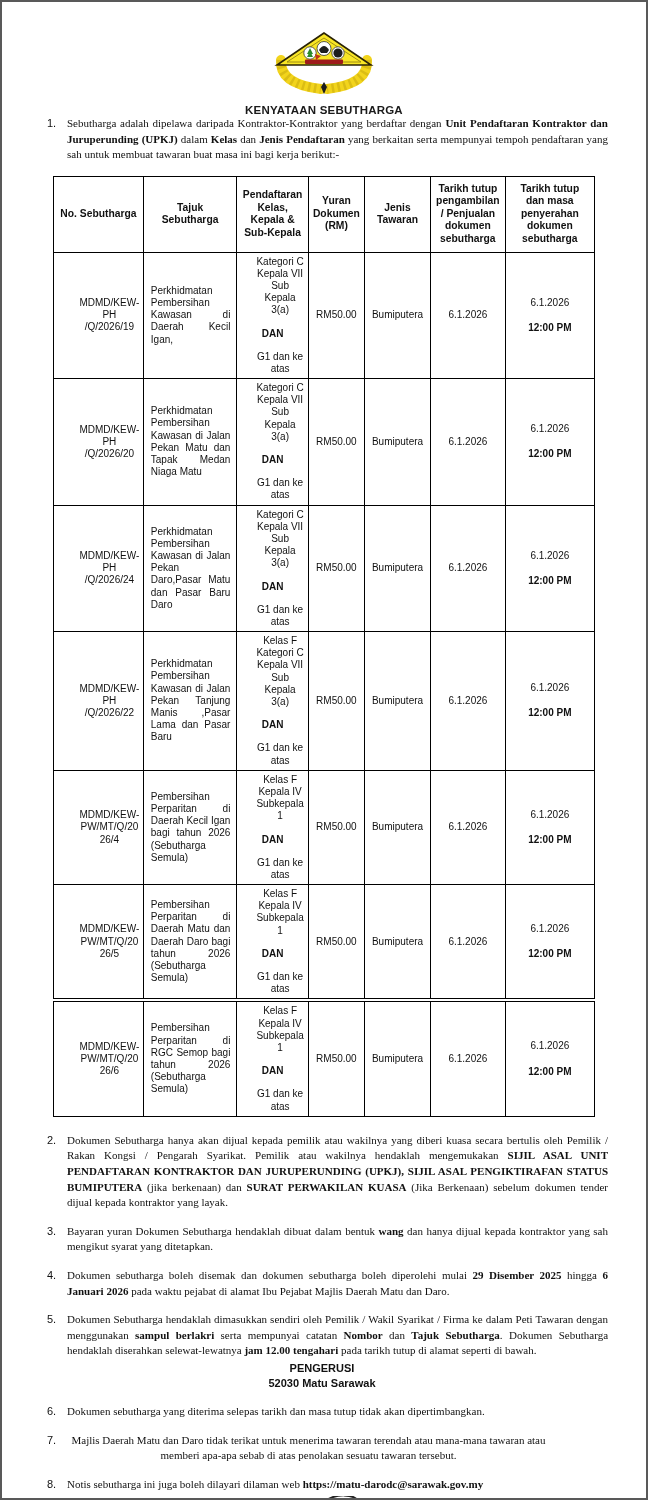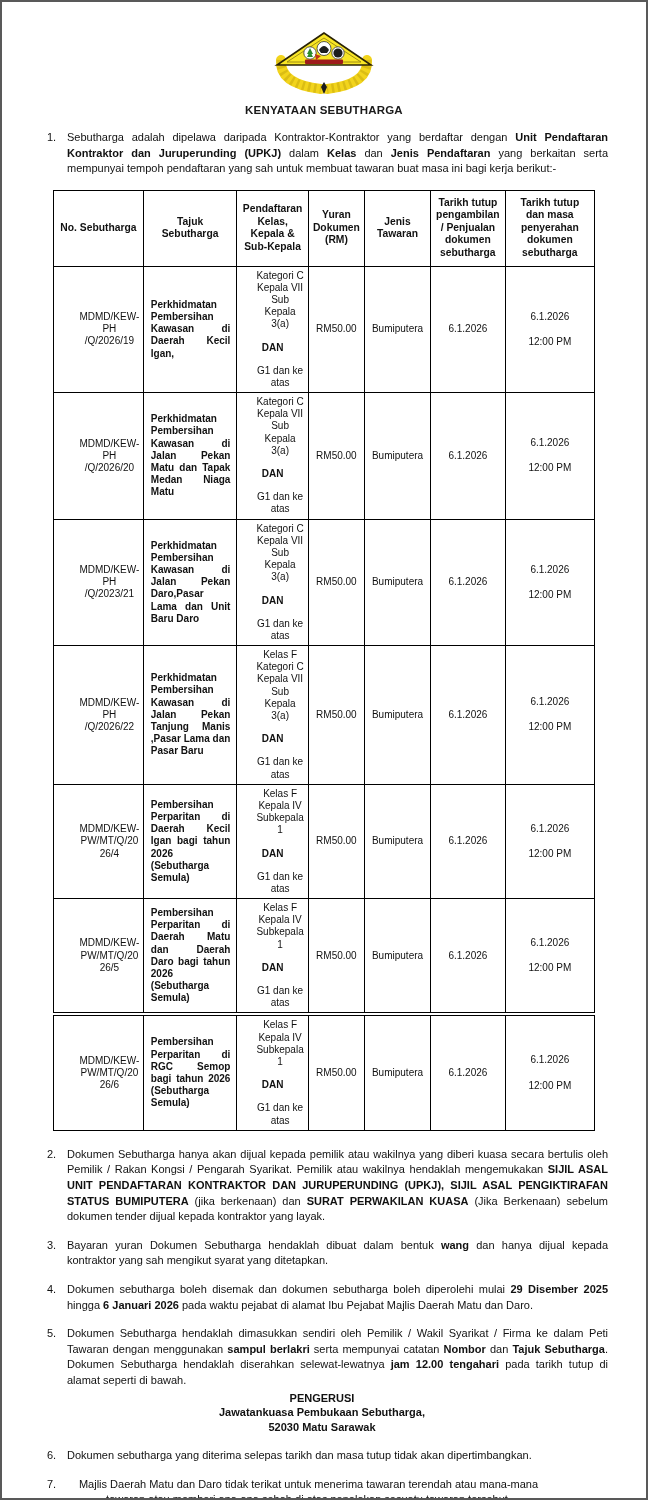"KENYATAAN SEBUTHARGA" .doc-title { margin: 8px 0 14px 0 -> 8px 0 0 0 }
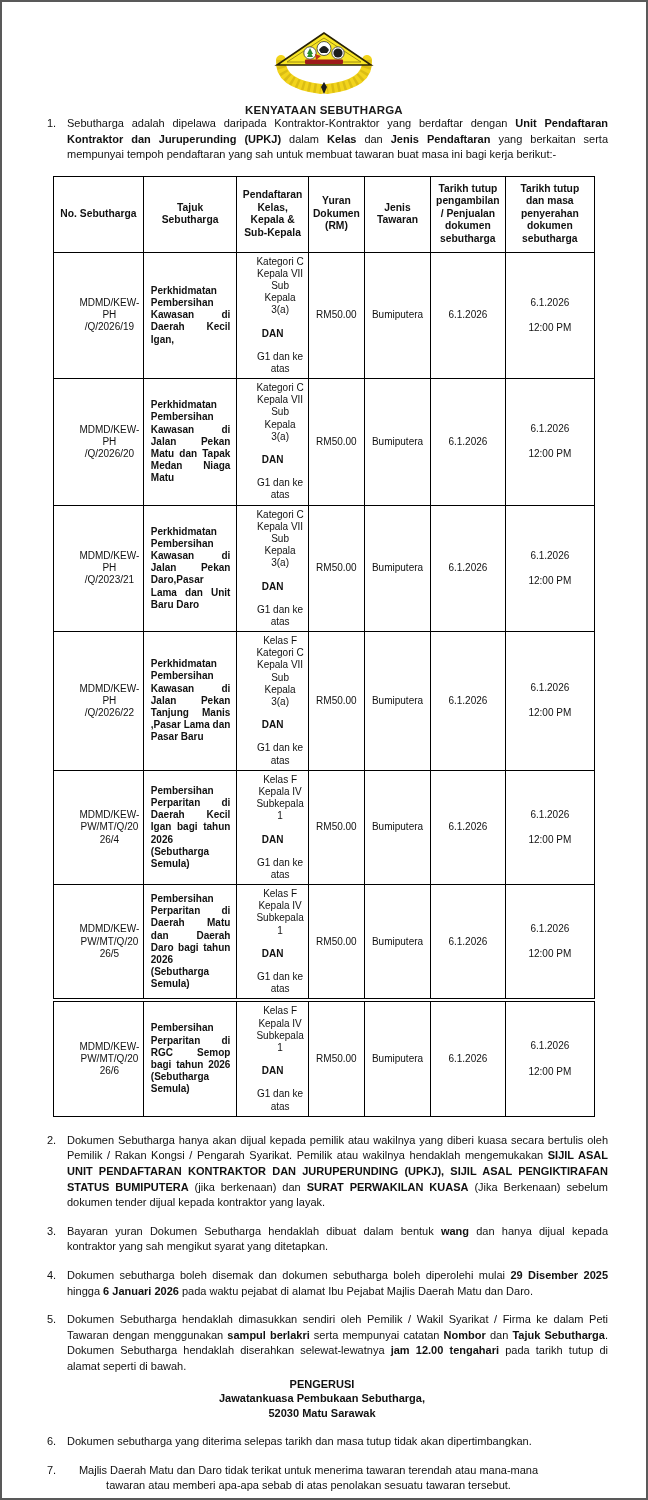"Sebutharga adalah dipelawa daripada" .item .body { font-family: none -> Liberation Serif, serif }
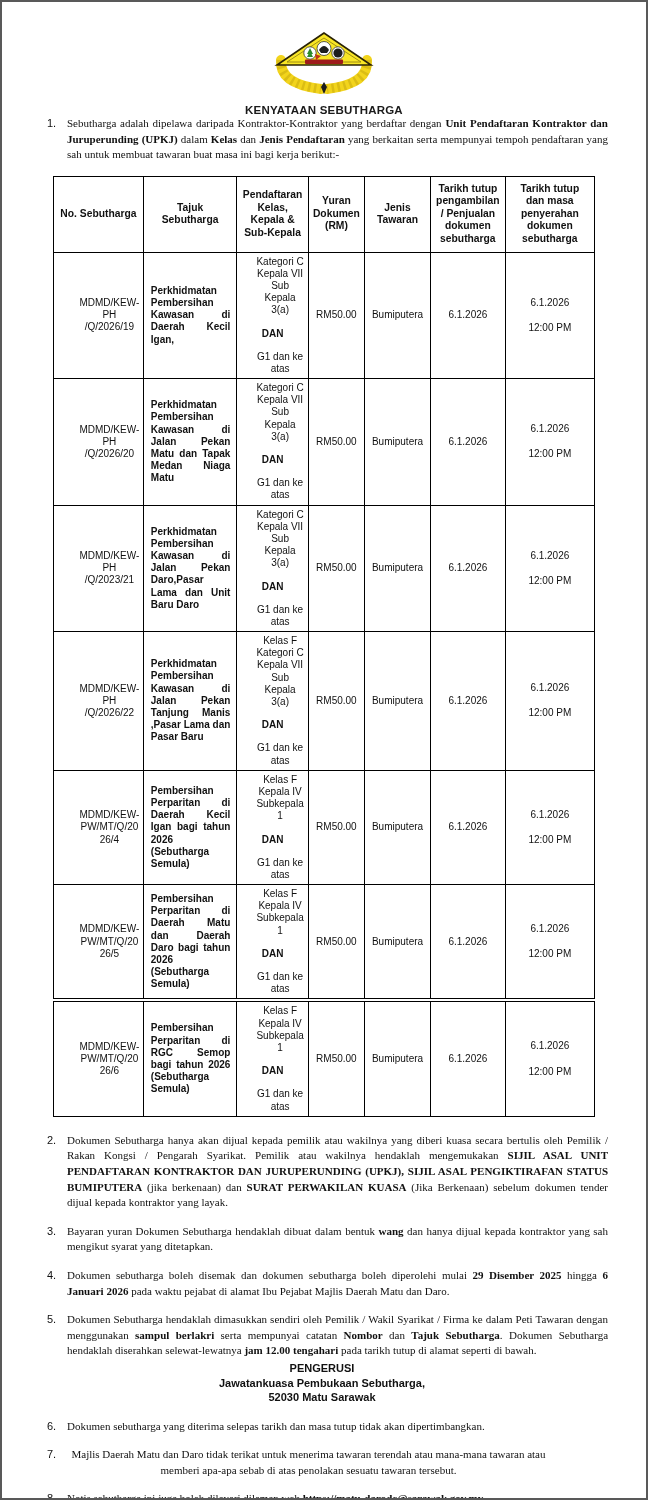"Perkhidmatan Pembersihan Kawasan di" td.tajuk { font-weight: bold -> none }
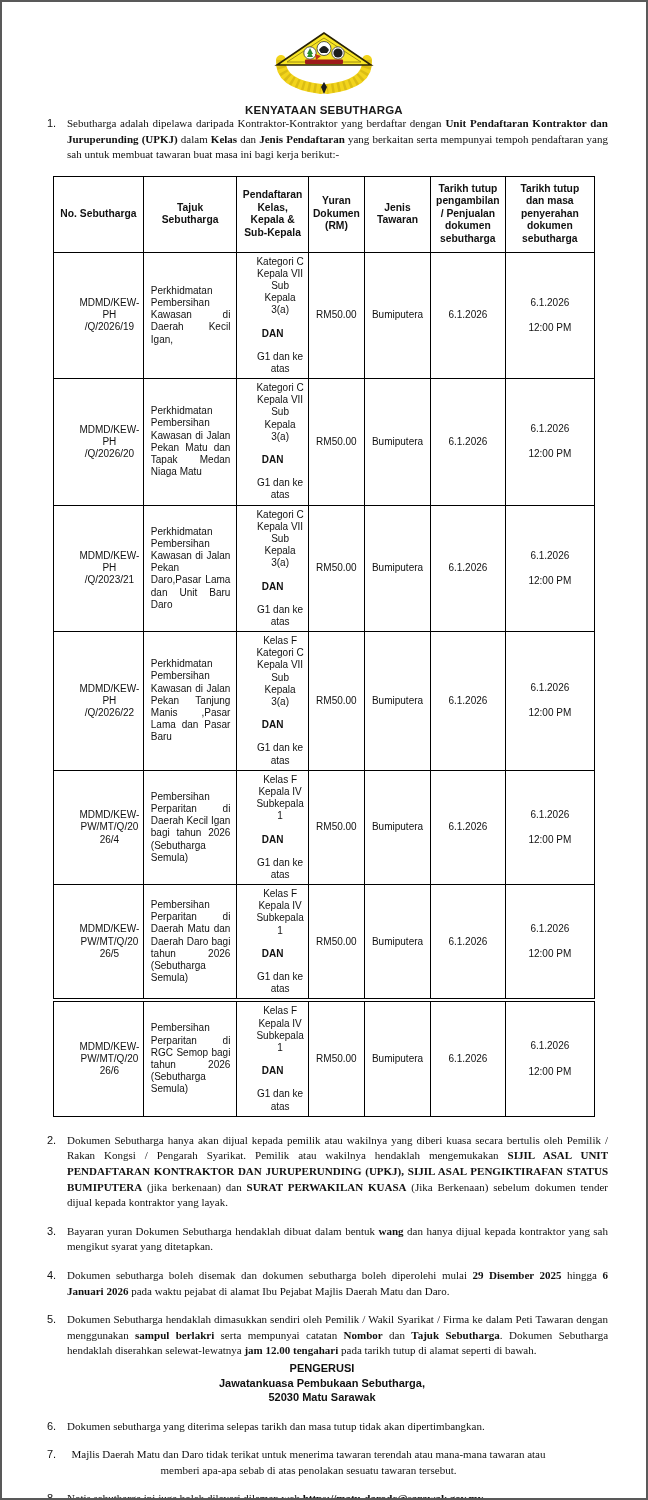"12:00 PM" .t2 { font-weight: none -> bold }
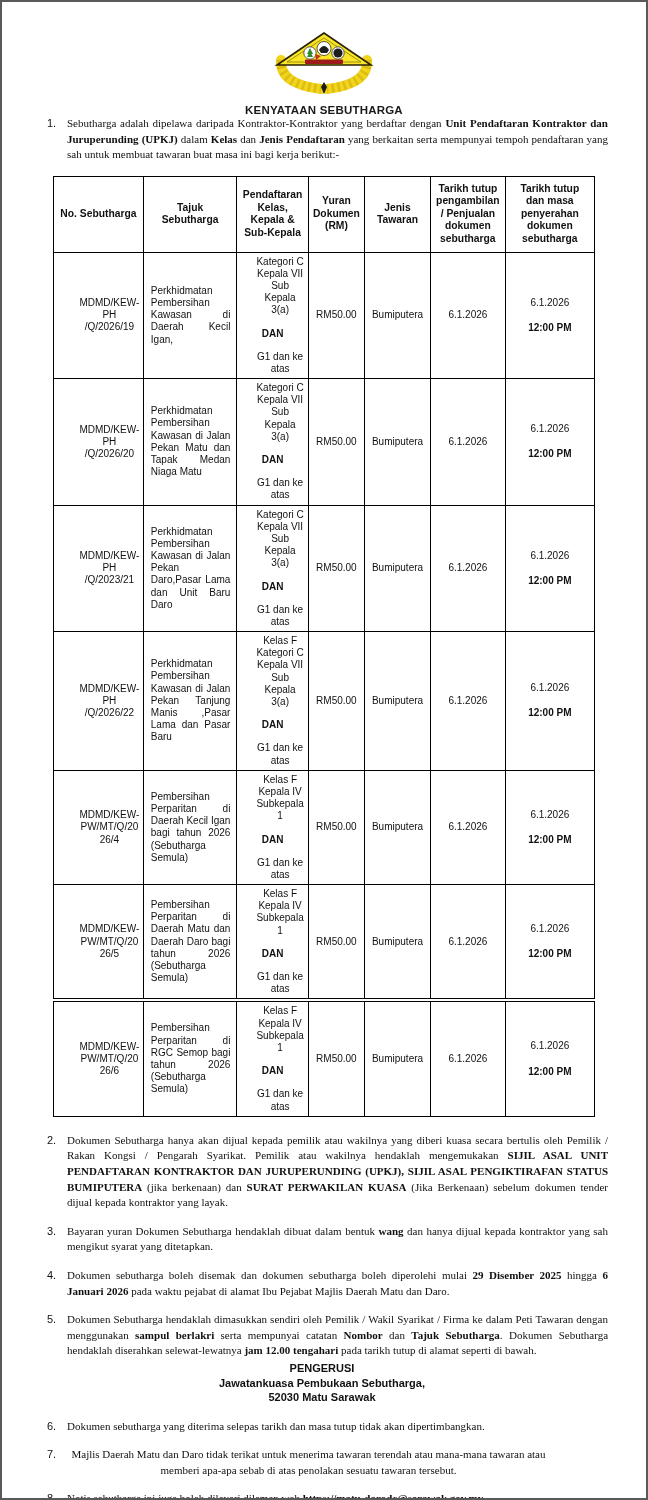"Perkhidmatan Pembersihan Kawasan di Jalan Pekan" td.tajuk { text: Lama dan Unit -> Matu dan Pasar }
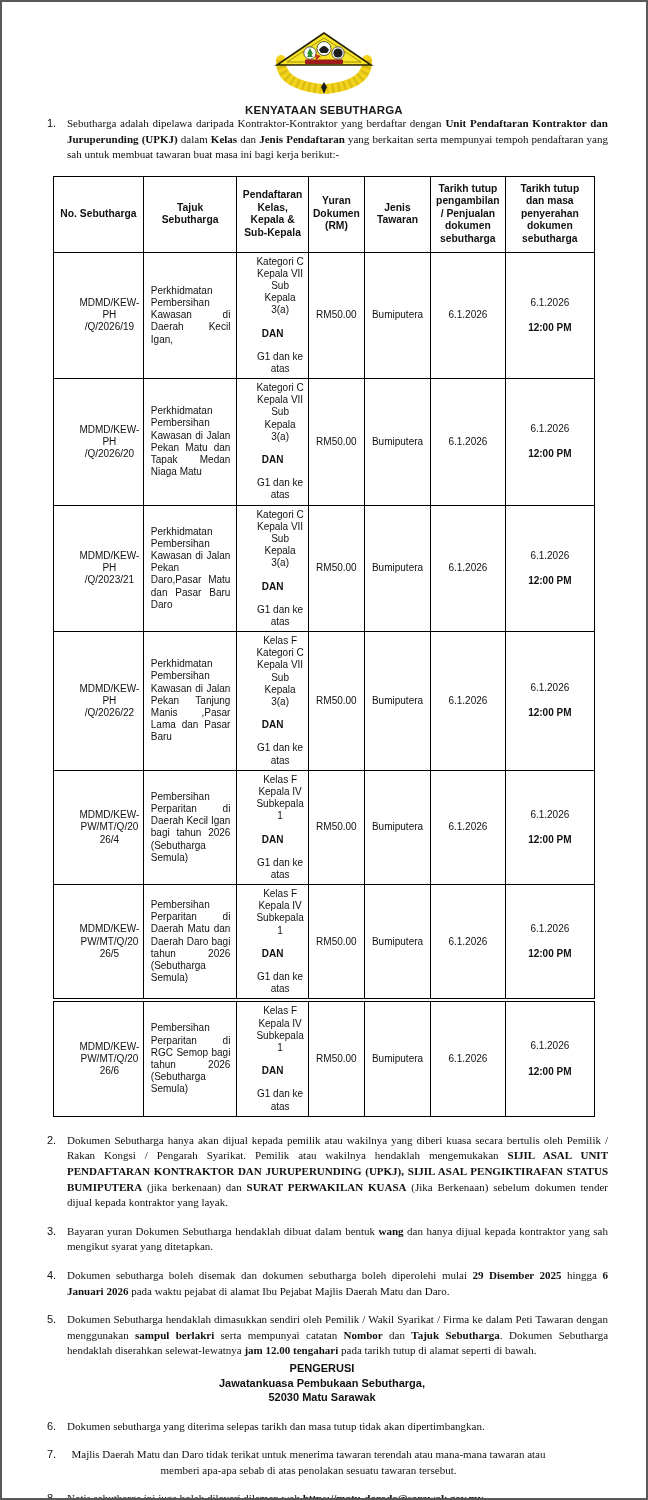"/Q/2023/21" div.no-line { text: /Q/2023/21 -> /Q/2026/24 }
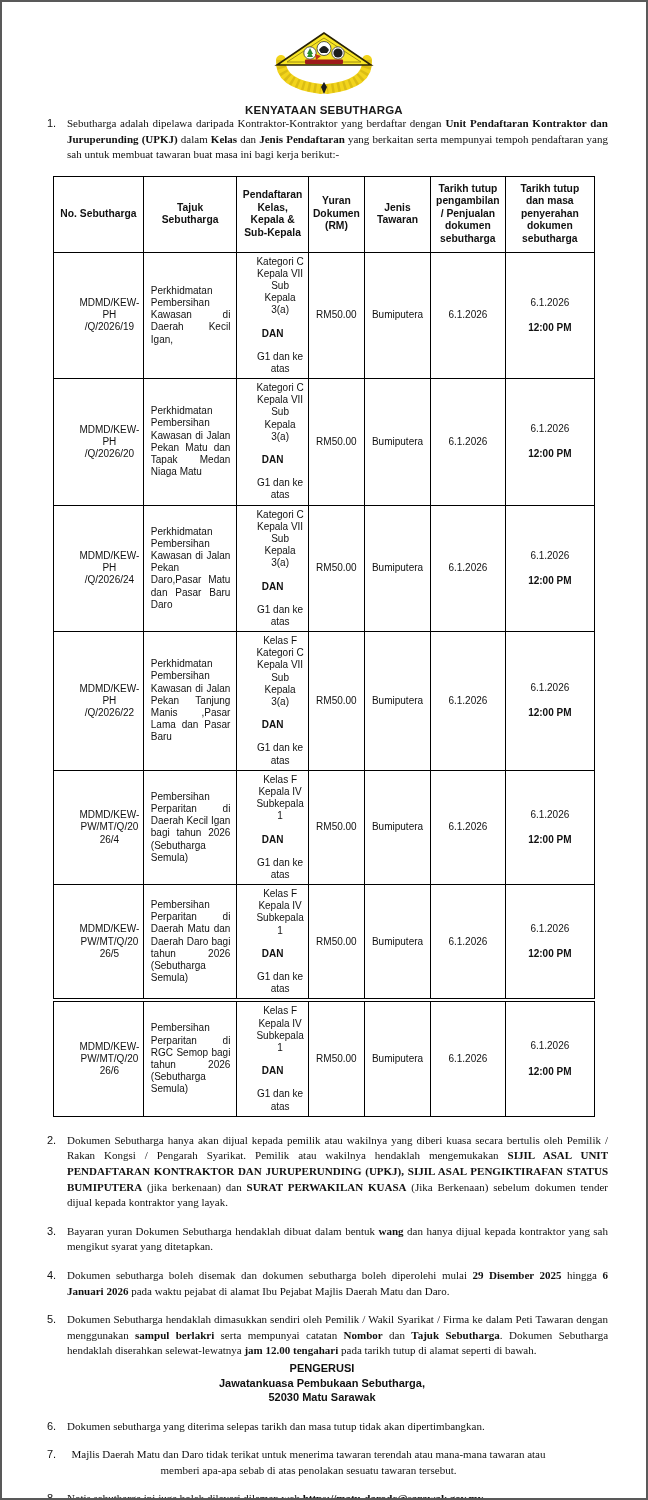"Jawatankuasa Pembukaan Sebutharga," div { html: <div>Jawatankuasa Pembukaan Sebutharga,</div> -> none }
